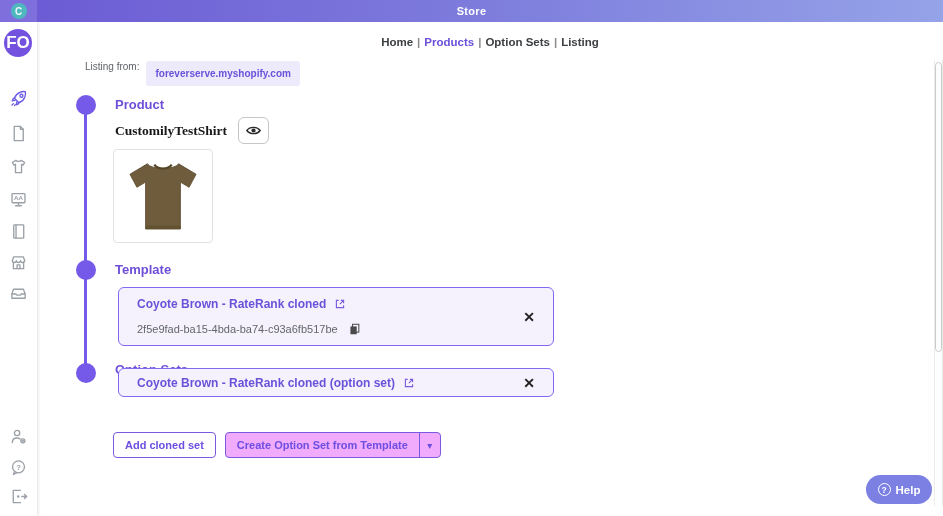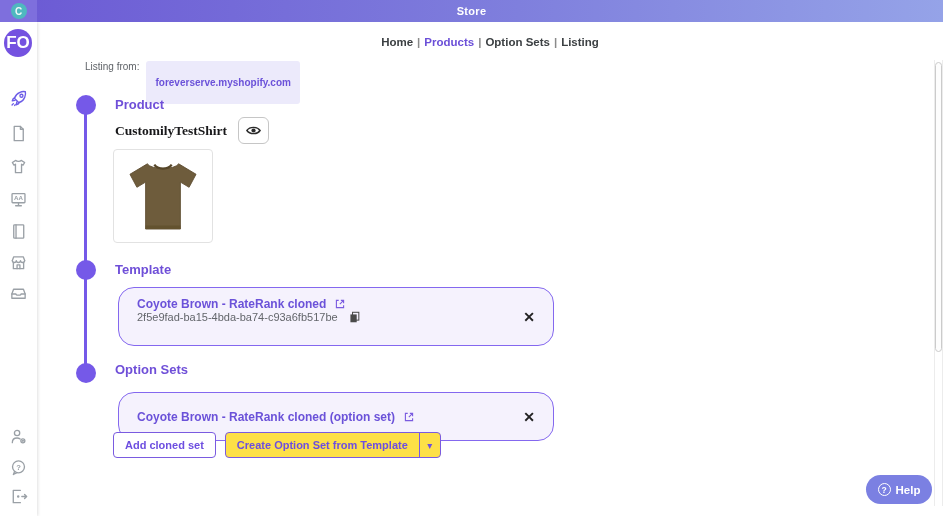"foreverserve.myshopify.com" #store-pill { padding: 16px 9px -> 7px 9px }
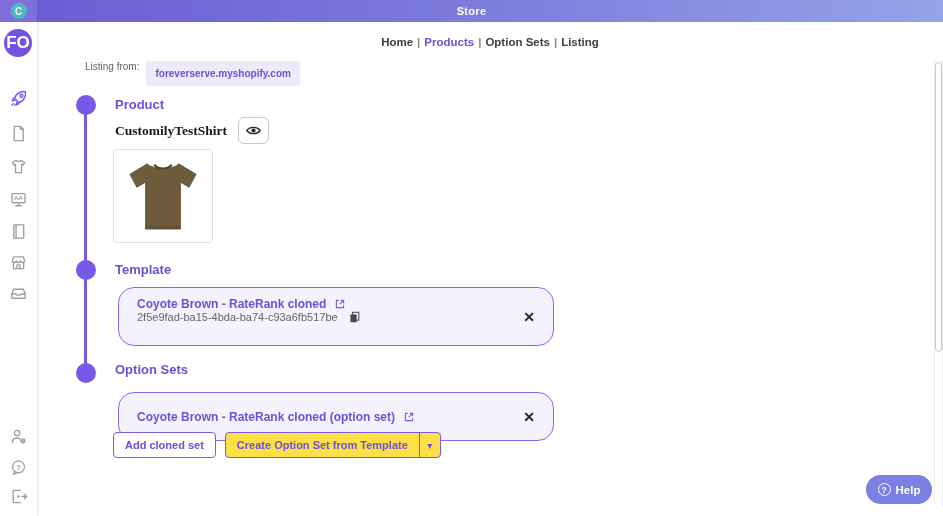"Coyote Brown - RateRank cloned" .entity-card { border-radius: 16px -> 6px }
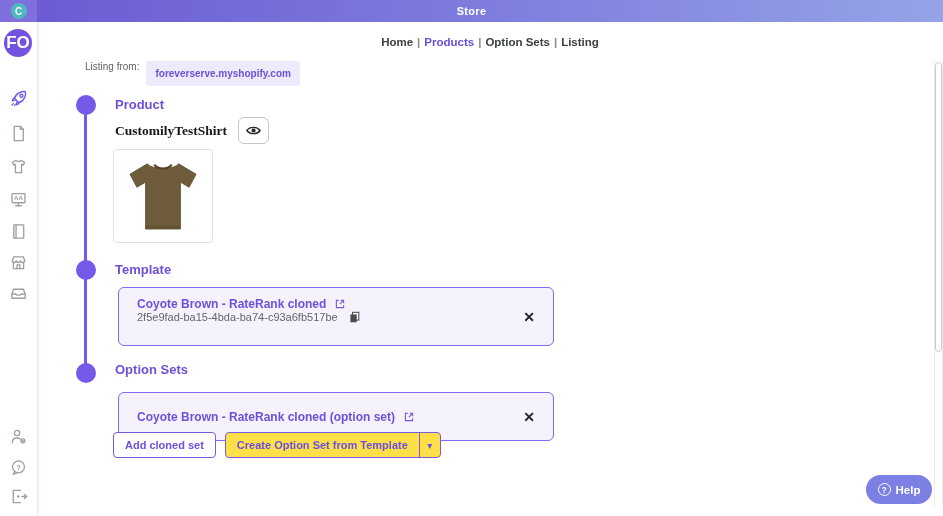"2f5e9fad-ba15-4bda-ba74-c93a6fb517be" .card-id-row { margin-top: 0 -> 12px }
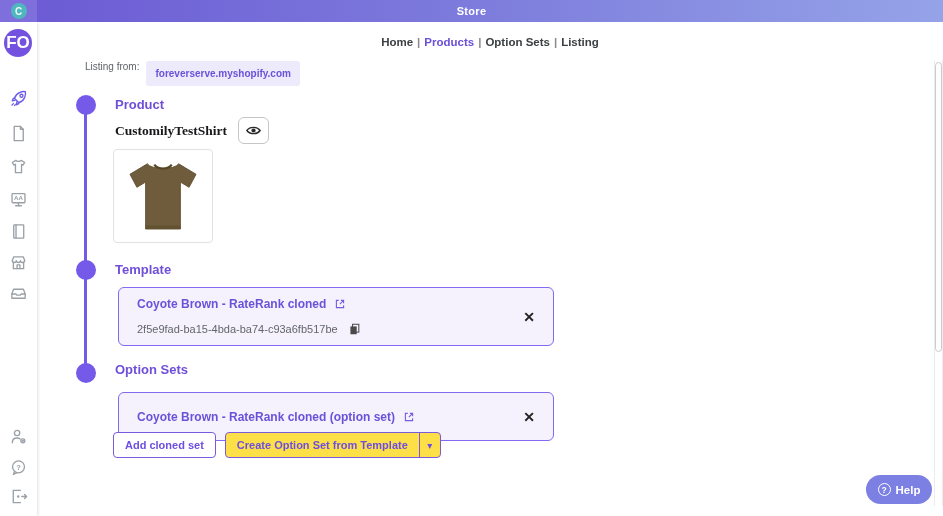"Coyote Brown - RateRank cloned (option" #optionset-card { height: 49px -> 29px; top: 392px -> 368px }
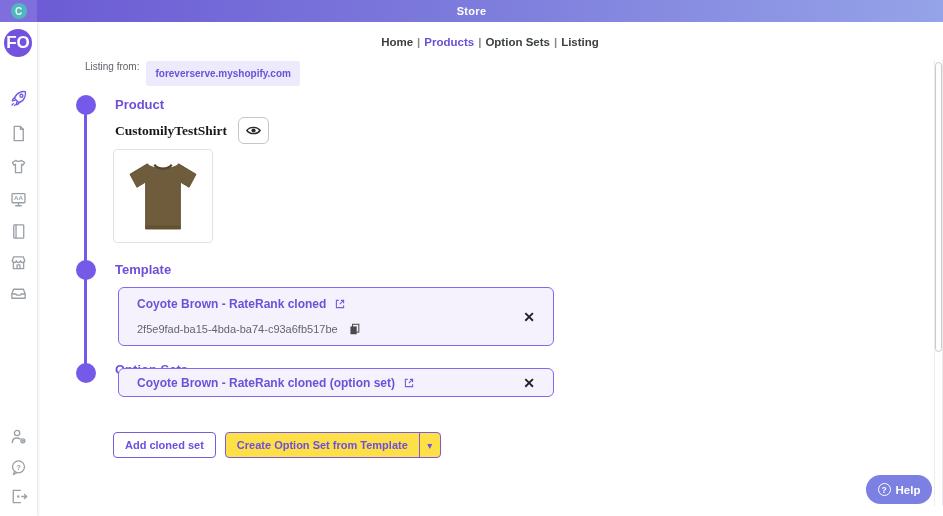"Create Option Set from Template" #split-btn { background: #fde047 -> #f0abfc }
